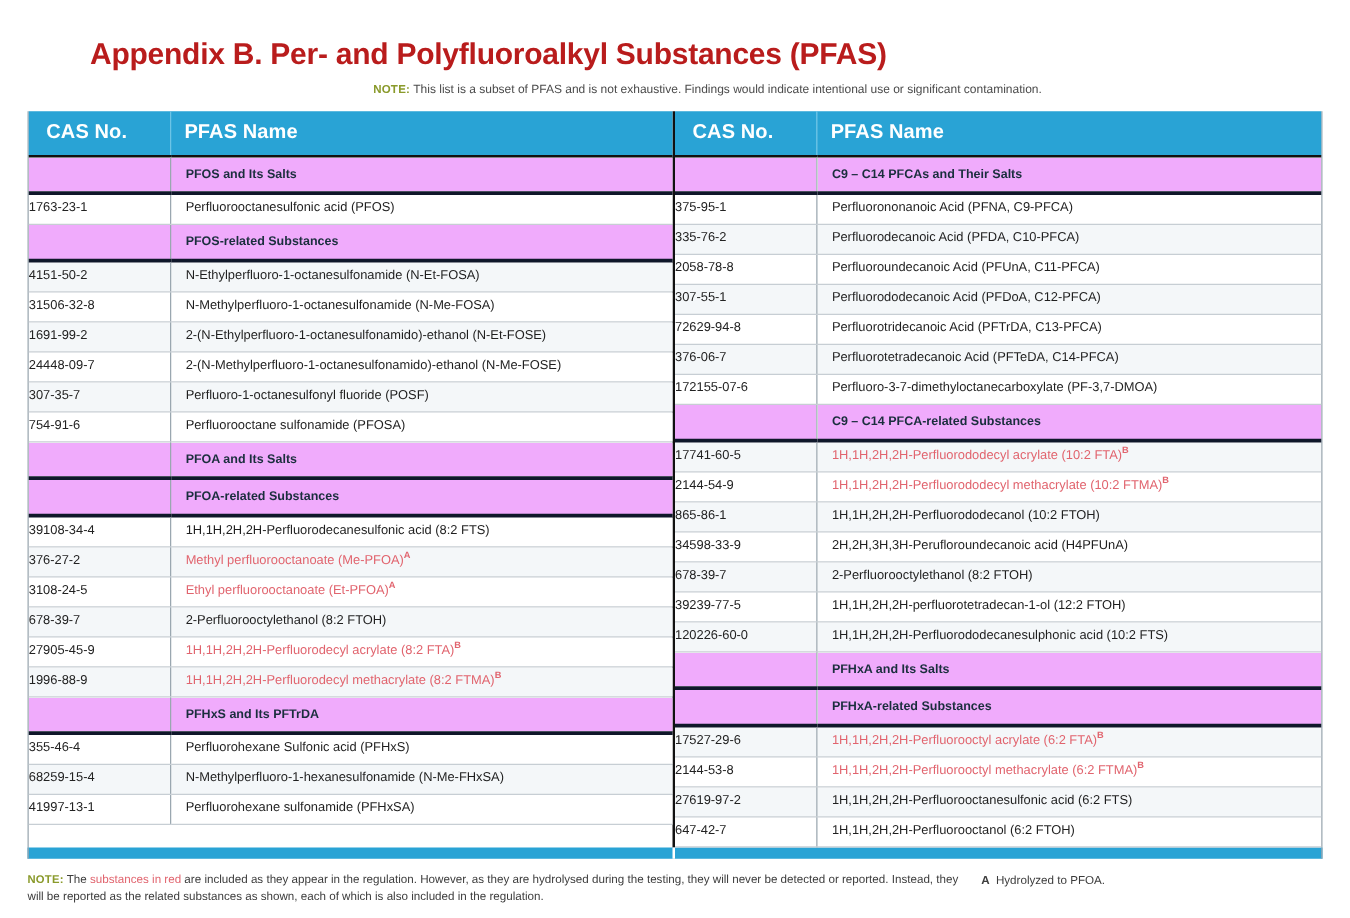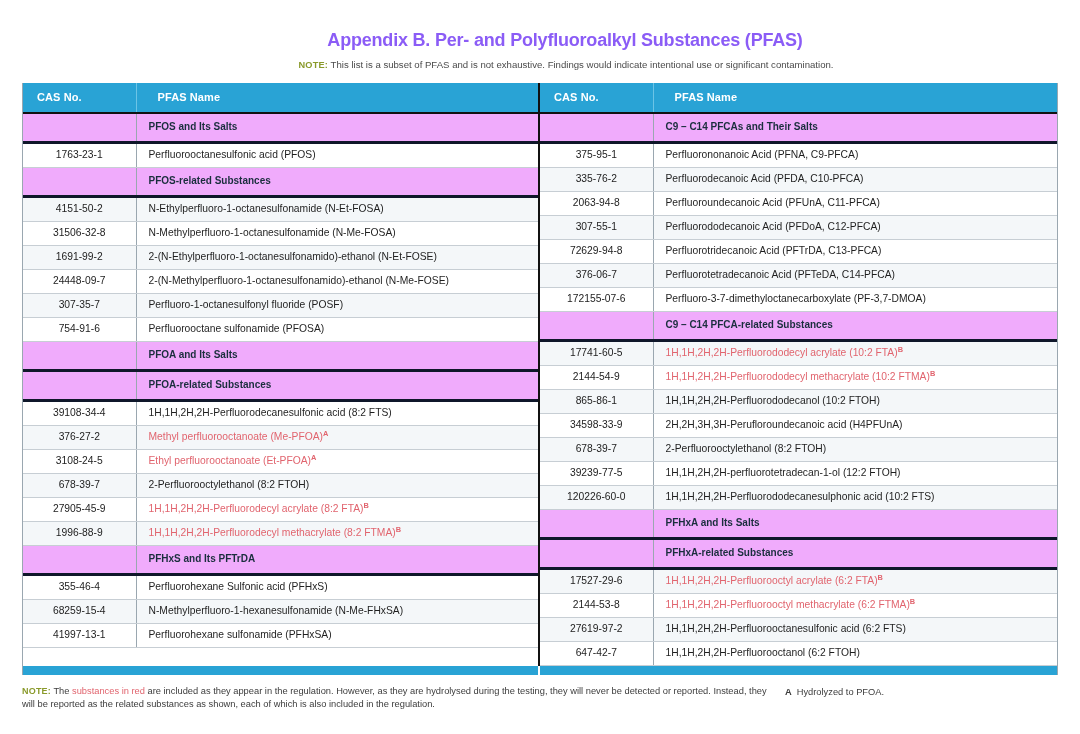"Appendix B. Per- and Polyfluoroalkyl" .title { color: #8b5cf6 -> #b91c1c; font-size: 18px -> 24px; text-align: center -> none }
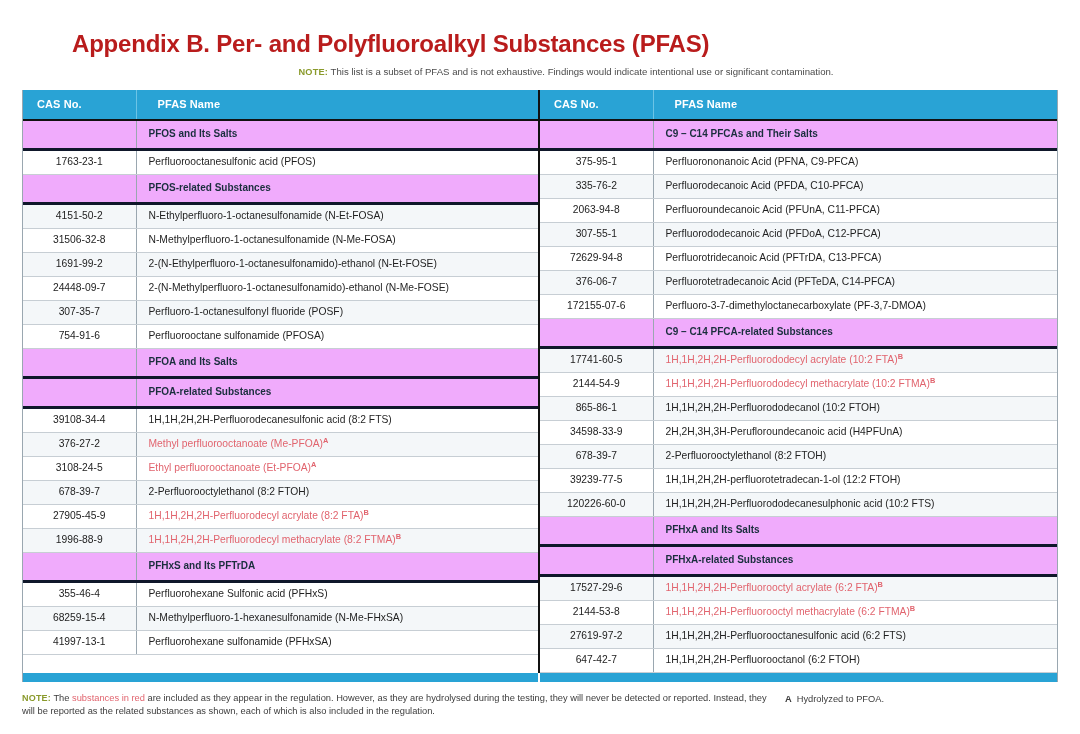"CAS No." thead th { font-size: 11px -> 16px }
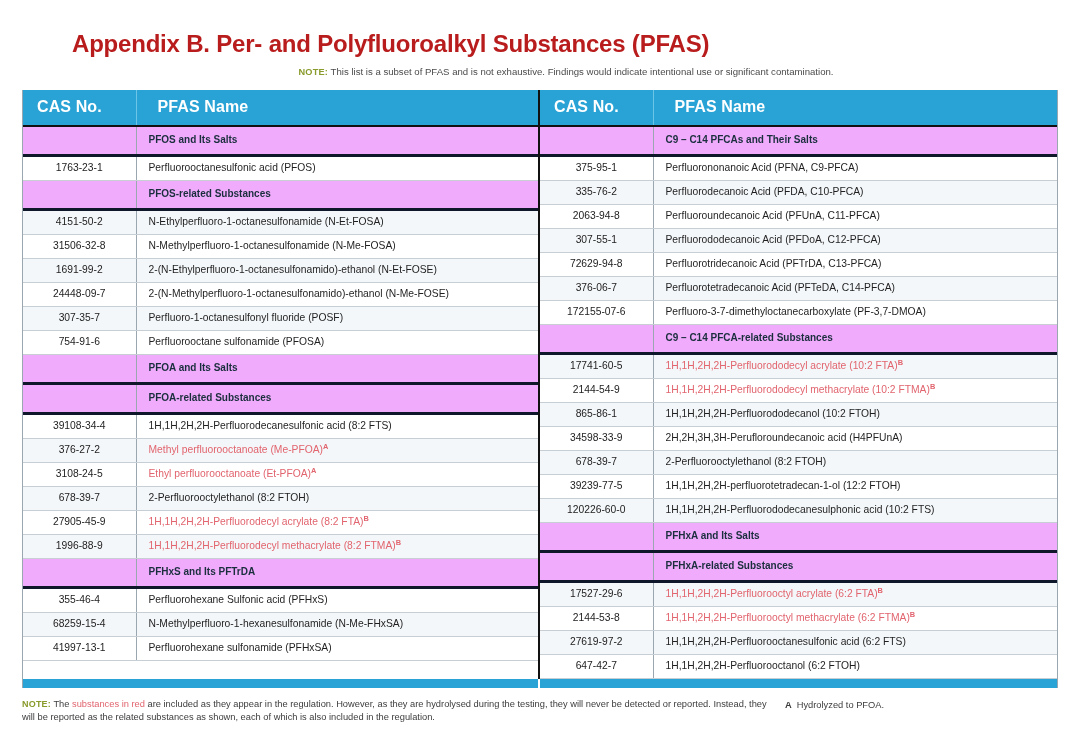"PFAS Name" thead th.name-h { padding-left: 21px -> 11px }
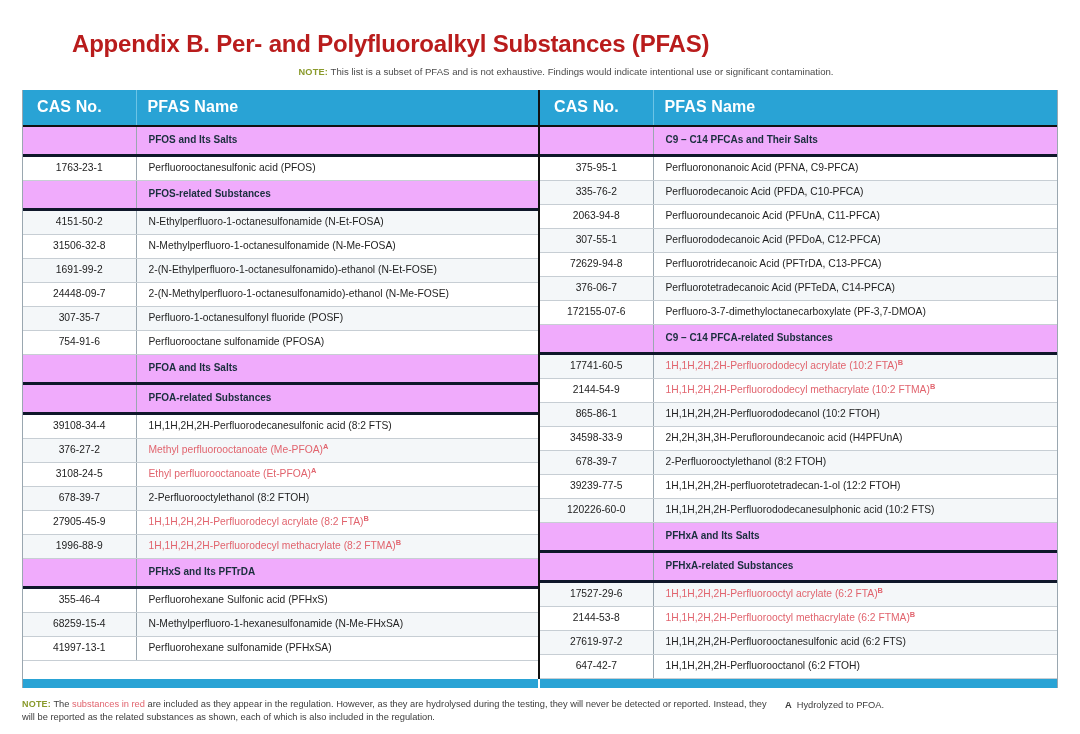"1763-23-1" tbody td.cas { text-align: center -> left }
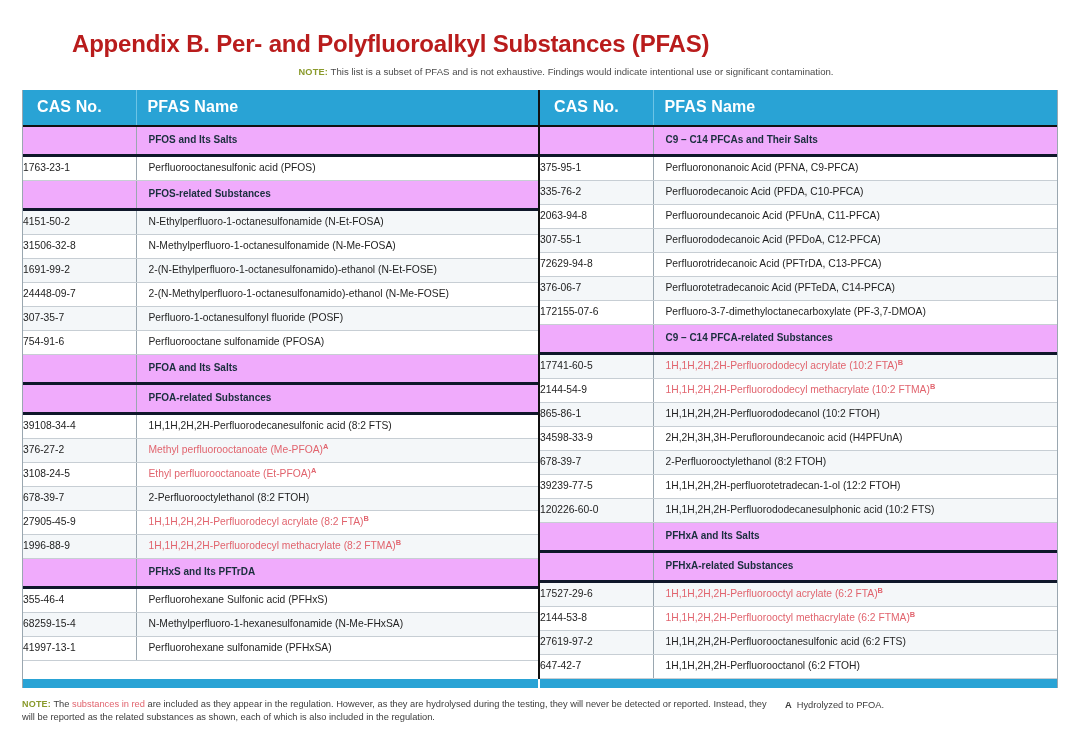"2063-94-8" td.cas { text: 2063-94-8 -> 2058-78-8 }
